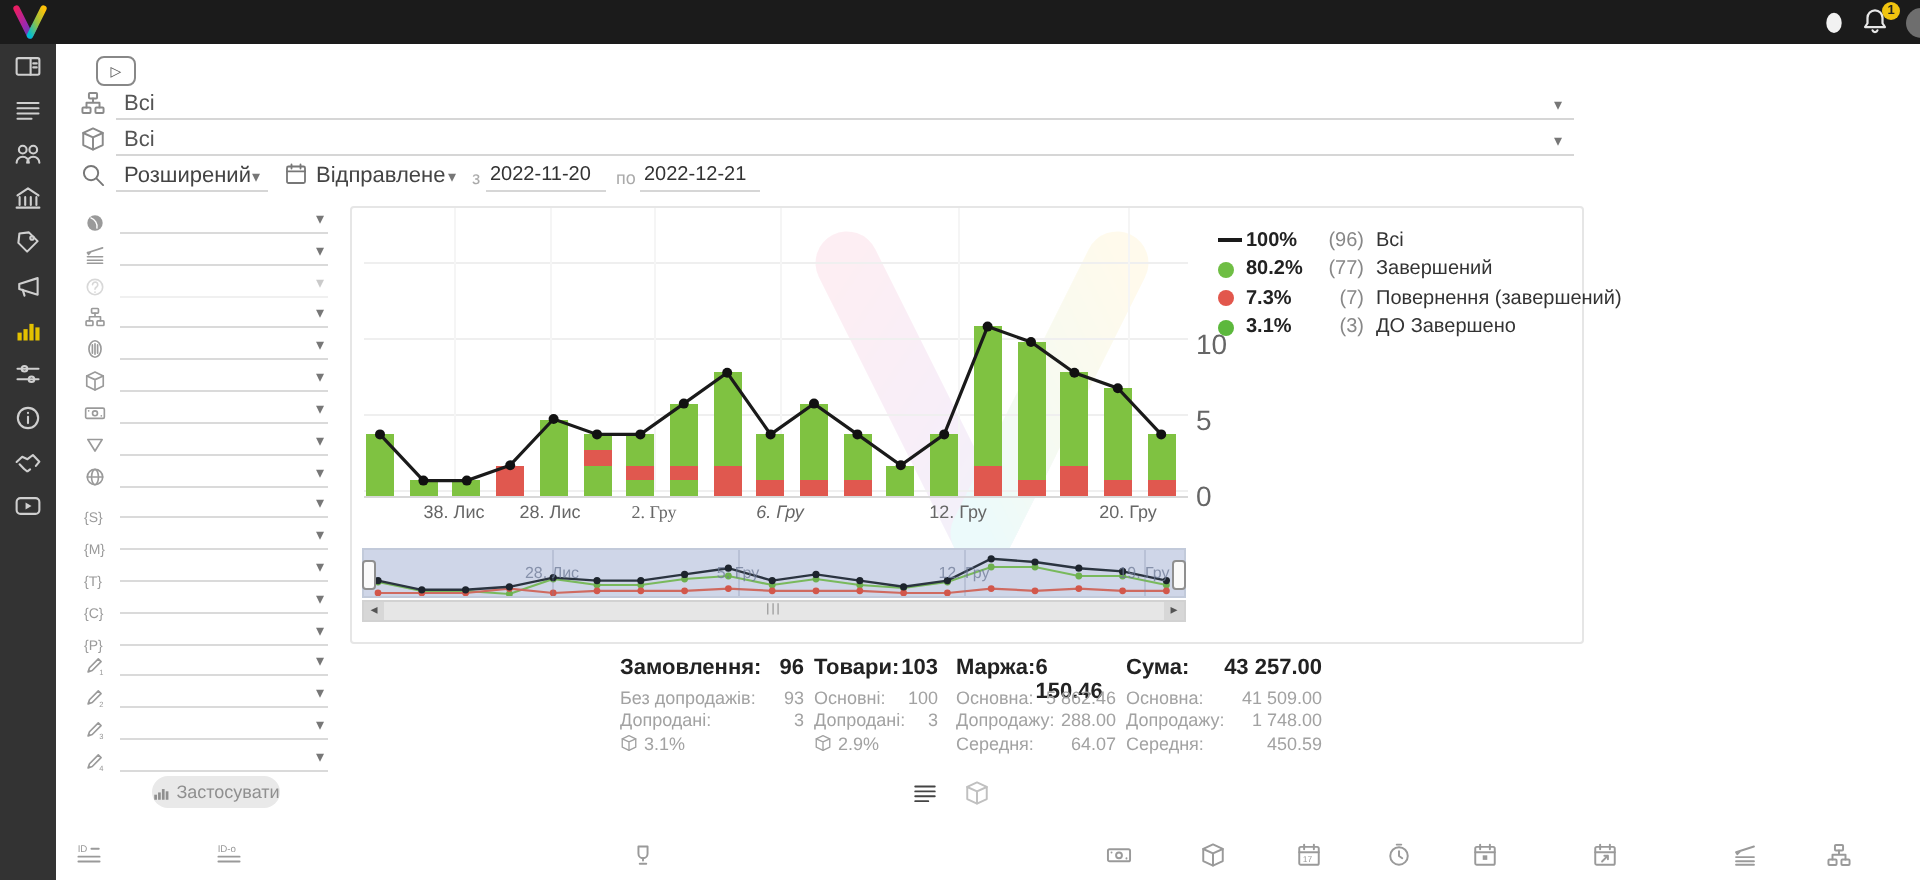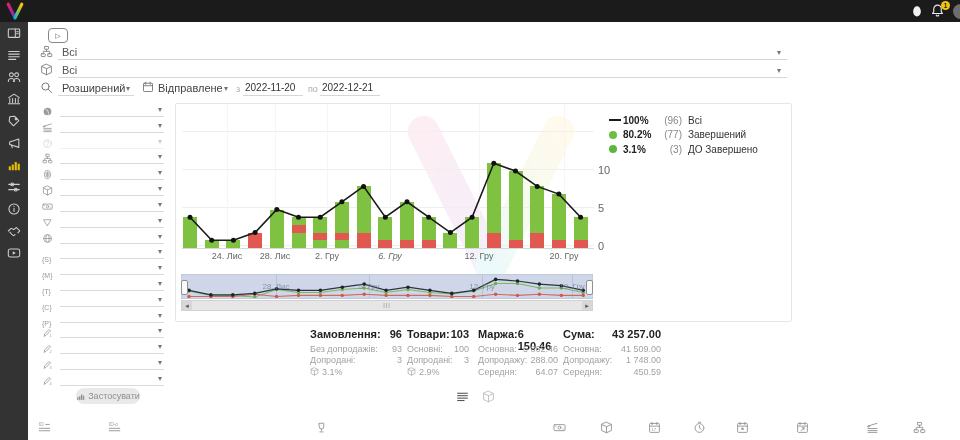"7.3%" div.legend-row { html: none -> <div> <span> <span></span> </span> <span>7.3%</span> <span>(7)</span> <span>Повернення (завершений)</span> </div> }
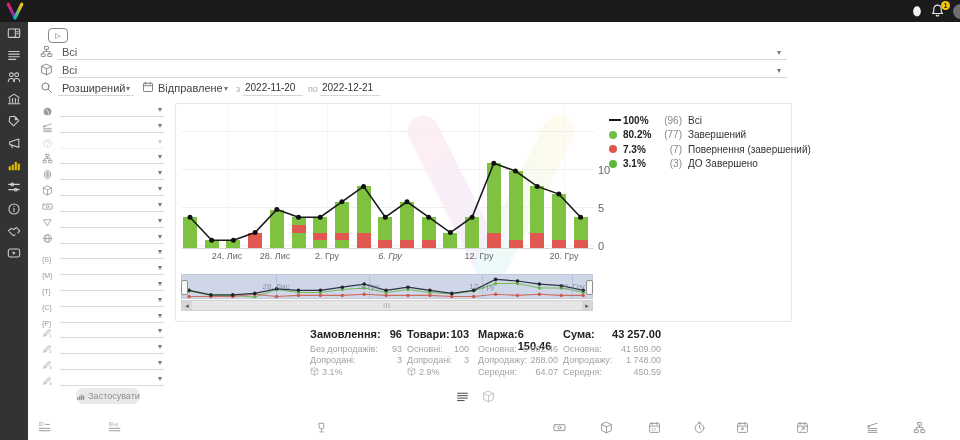"10" .ylab { font-size: 11px -> 14px }
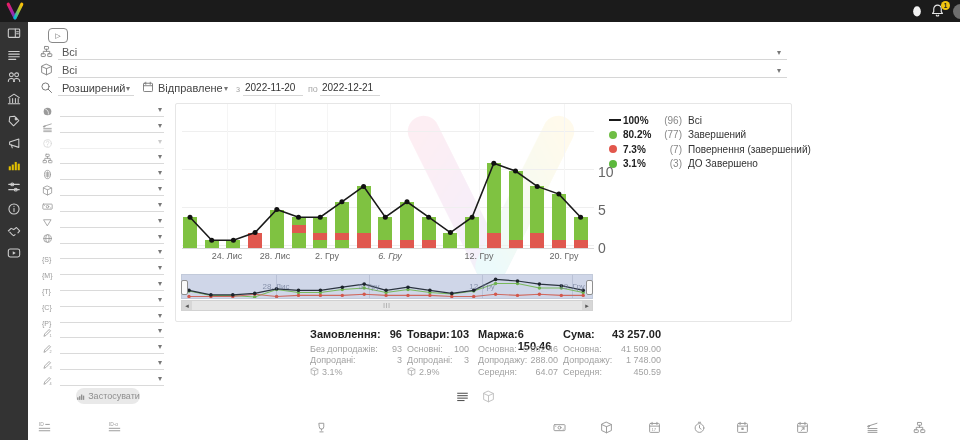"24. Лис" span.xlab { text: 24 -> 38 }
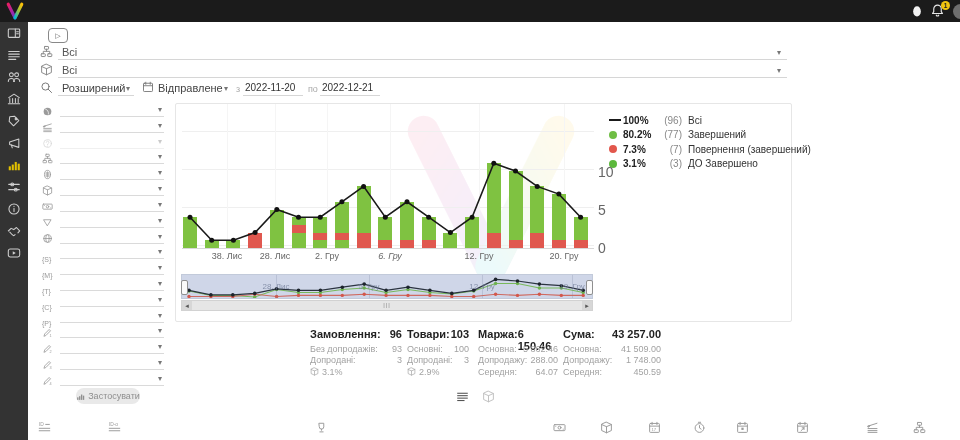"2. Гру" span.xlab { font-family: none -> Liberation Serif, serif }
